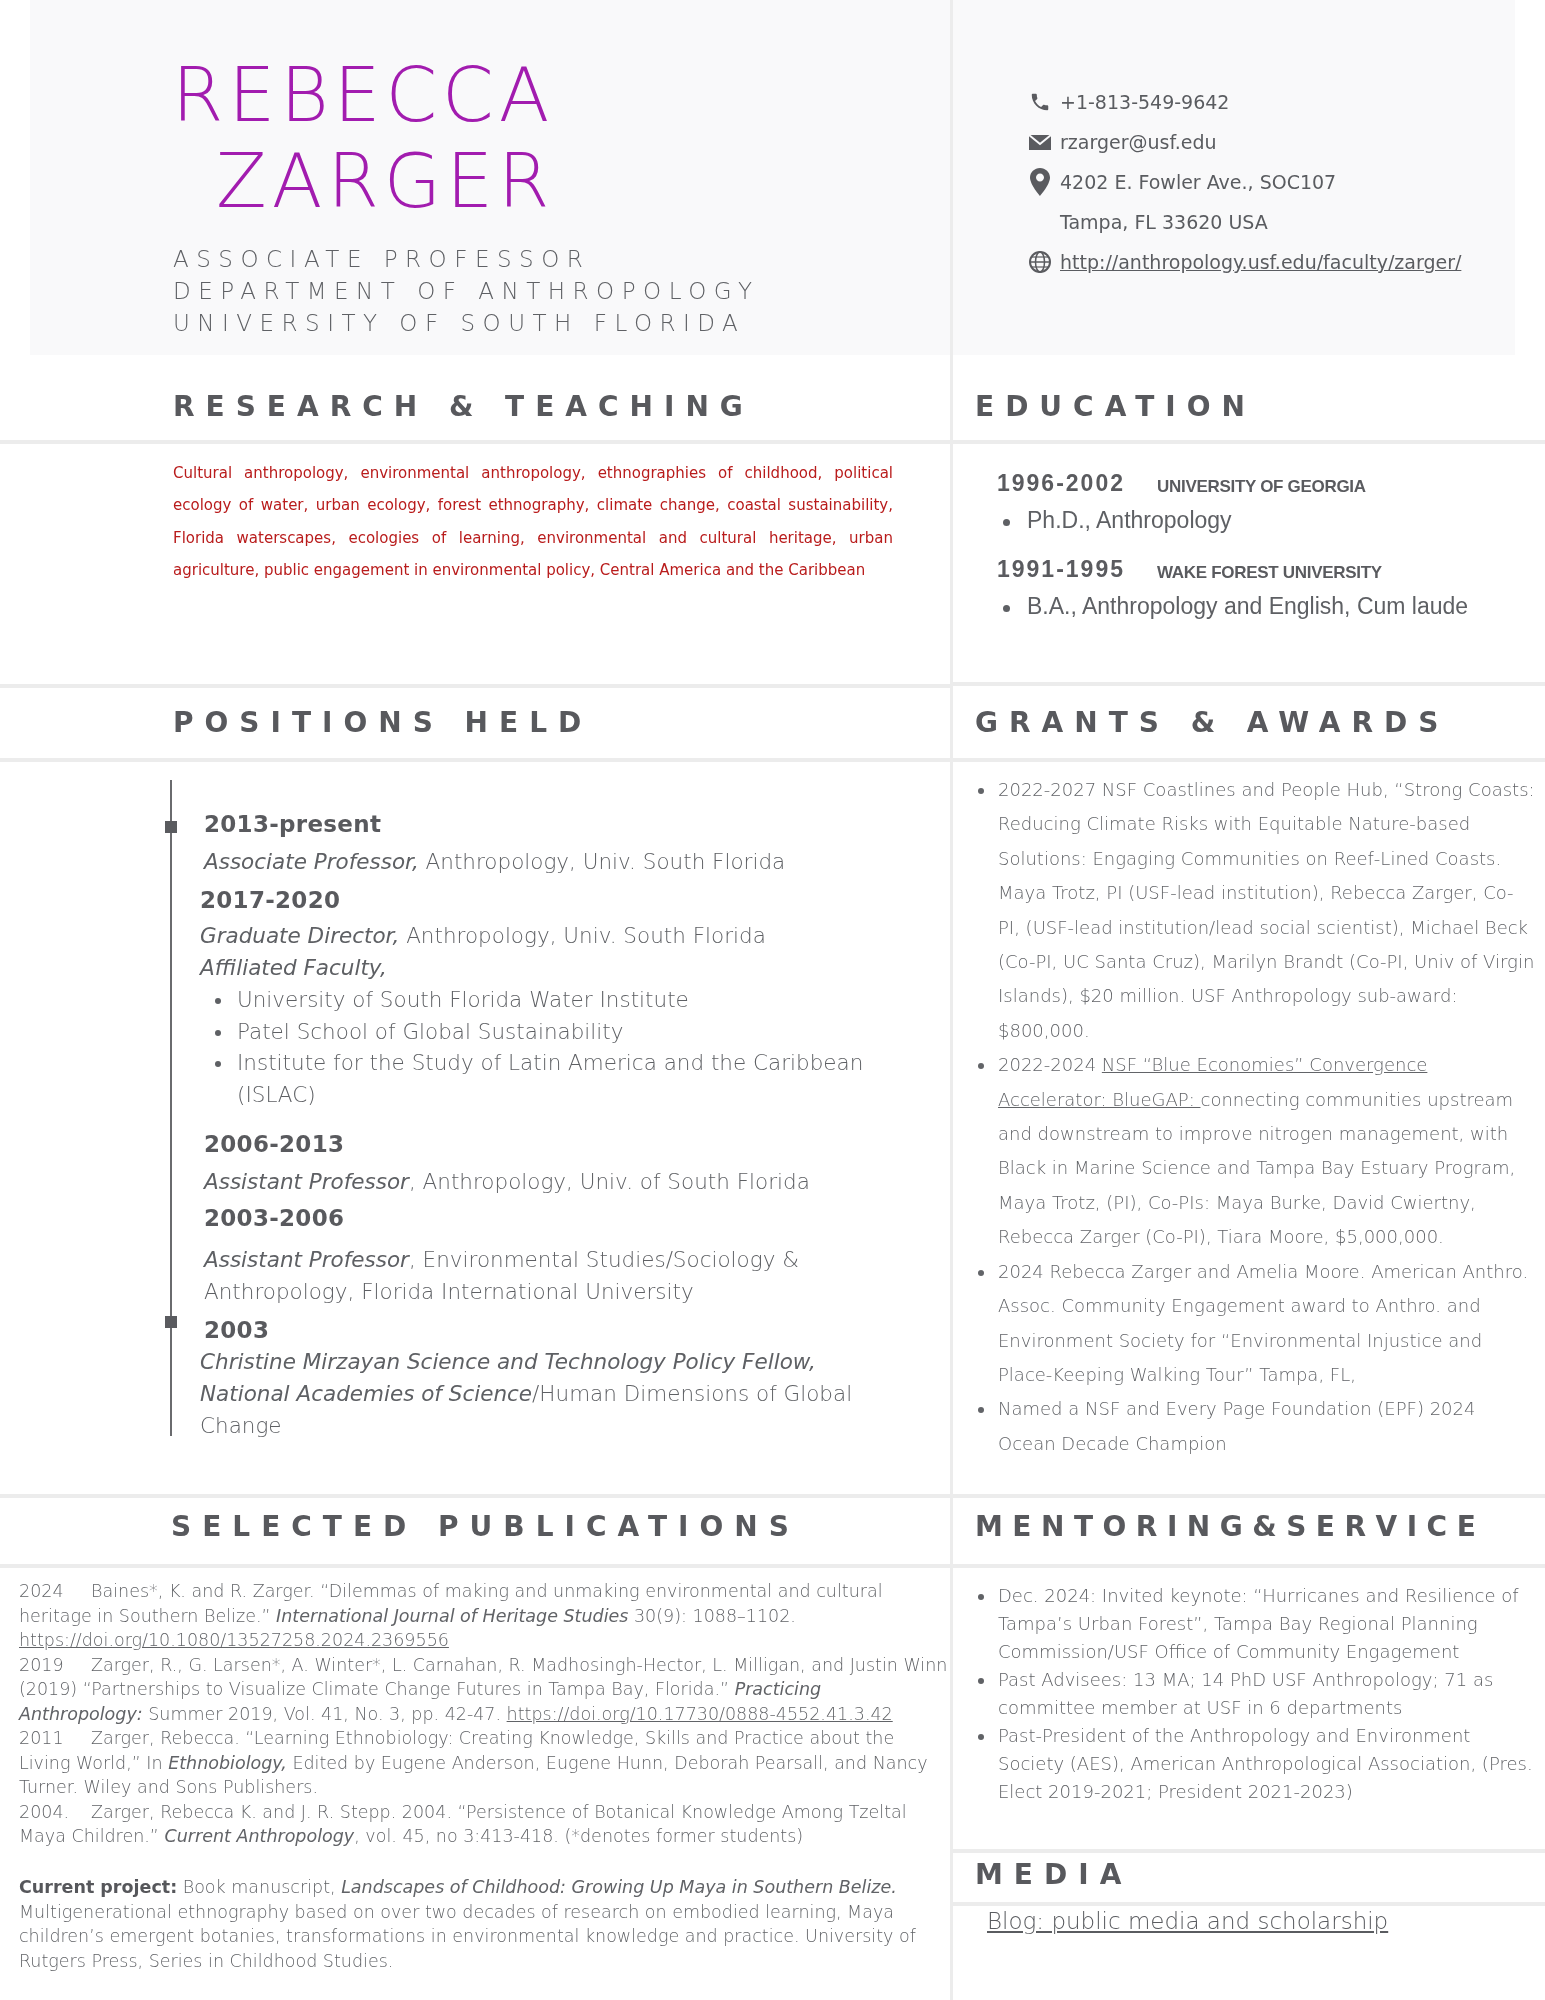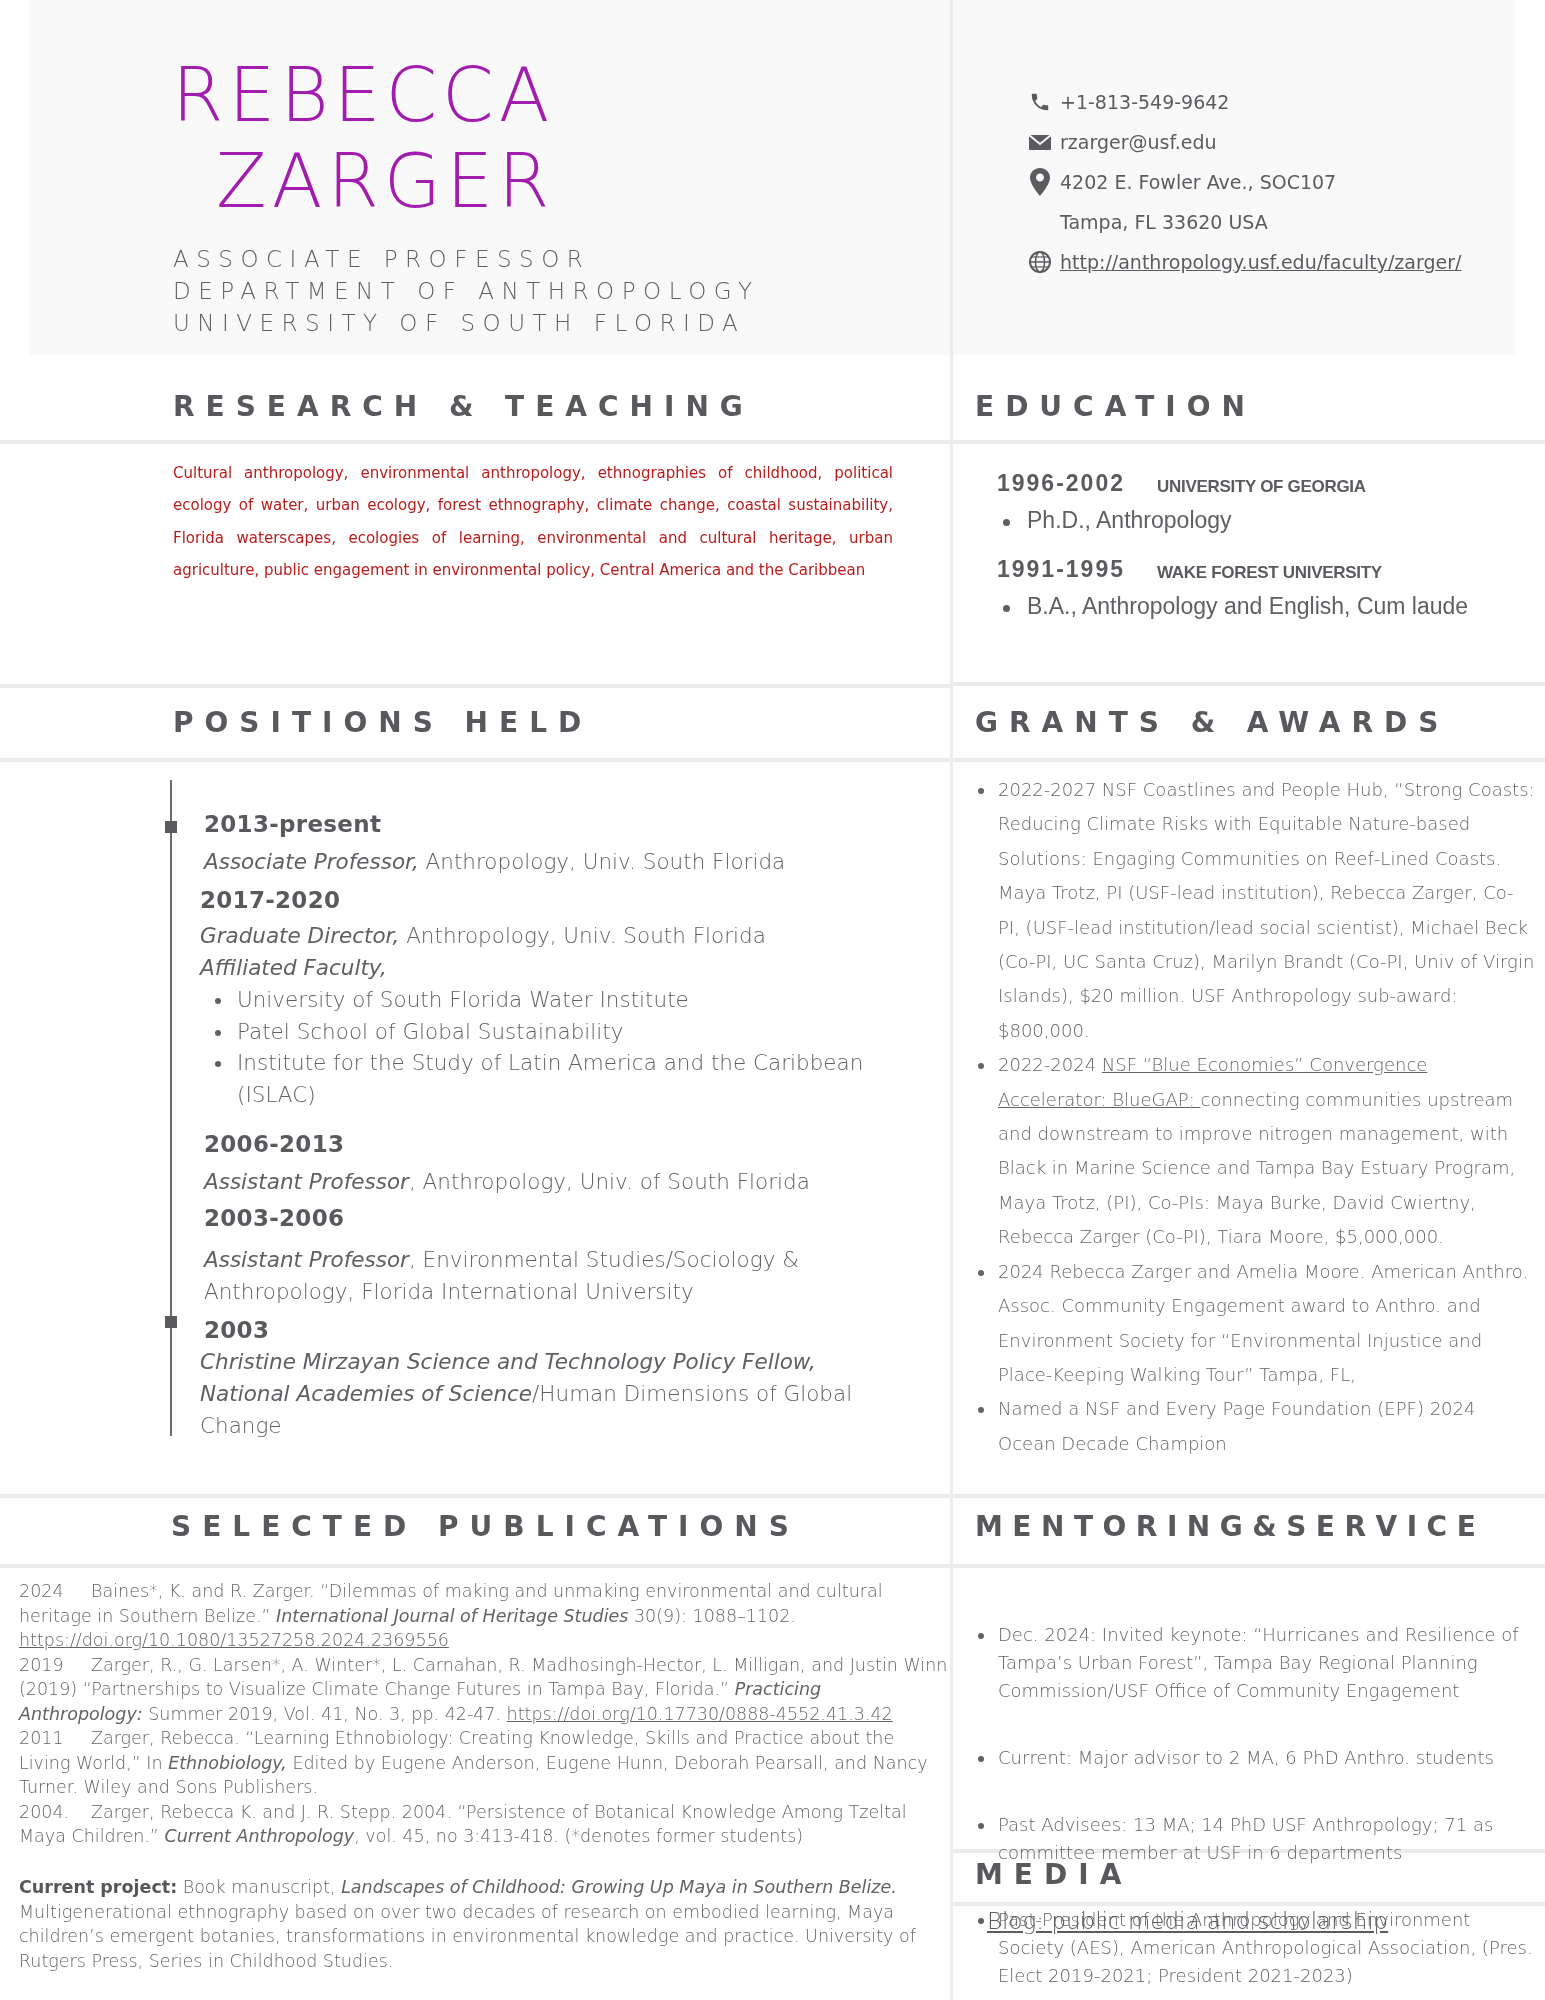"Dec. 2024: Invited keynote: “Hurricanes" .mentoring li { margin-top: 39px -> none }
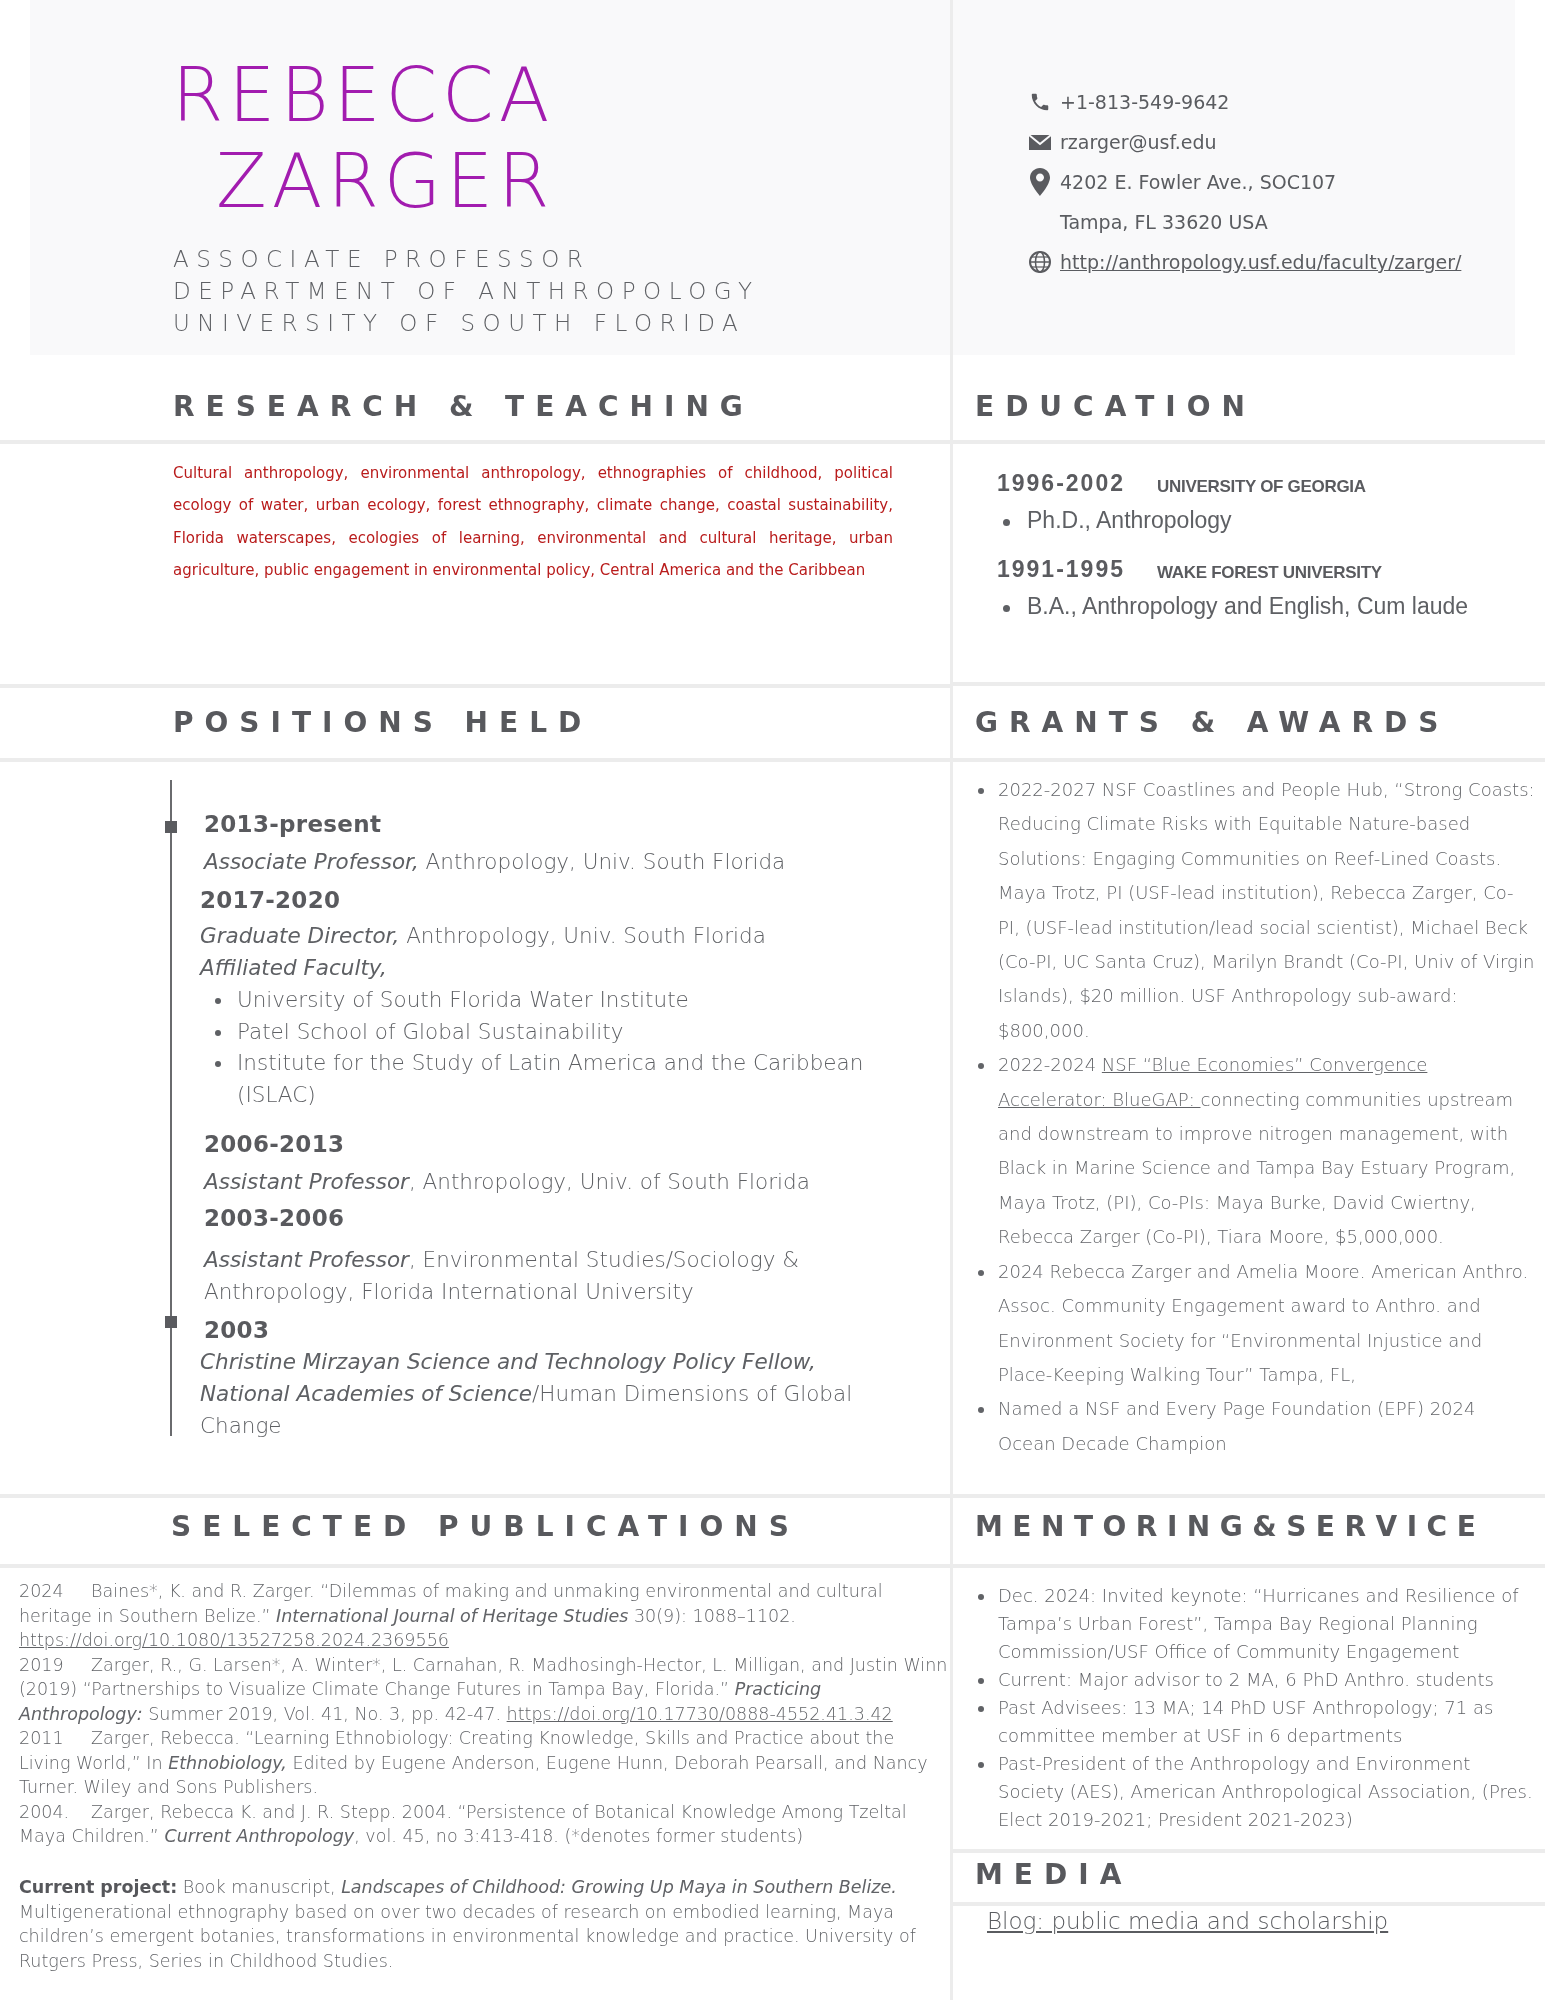"Current: Major advisor to 2" li { html: <li>Current: Major advisor to 2 MA, 6 PhD Anthro. students</li> -> none }
